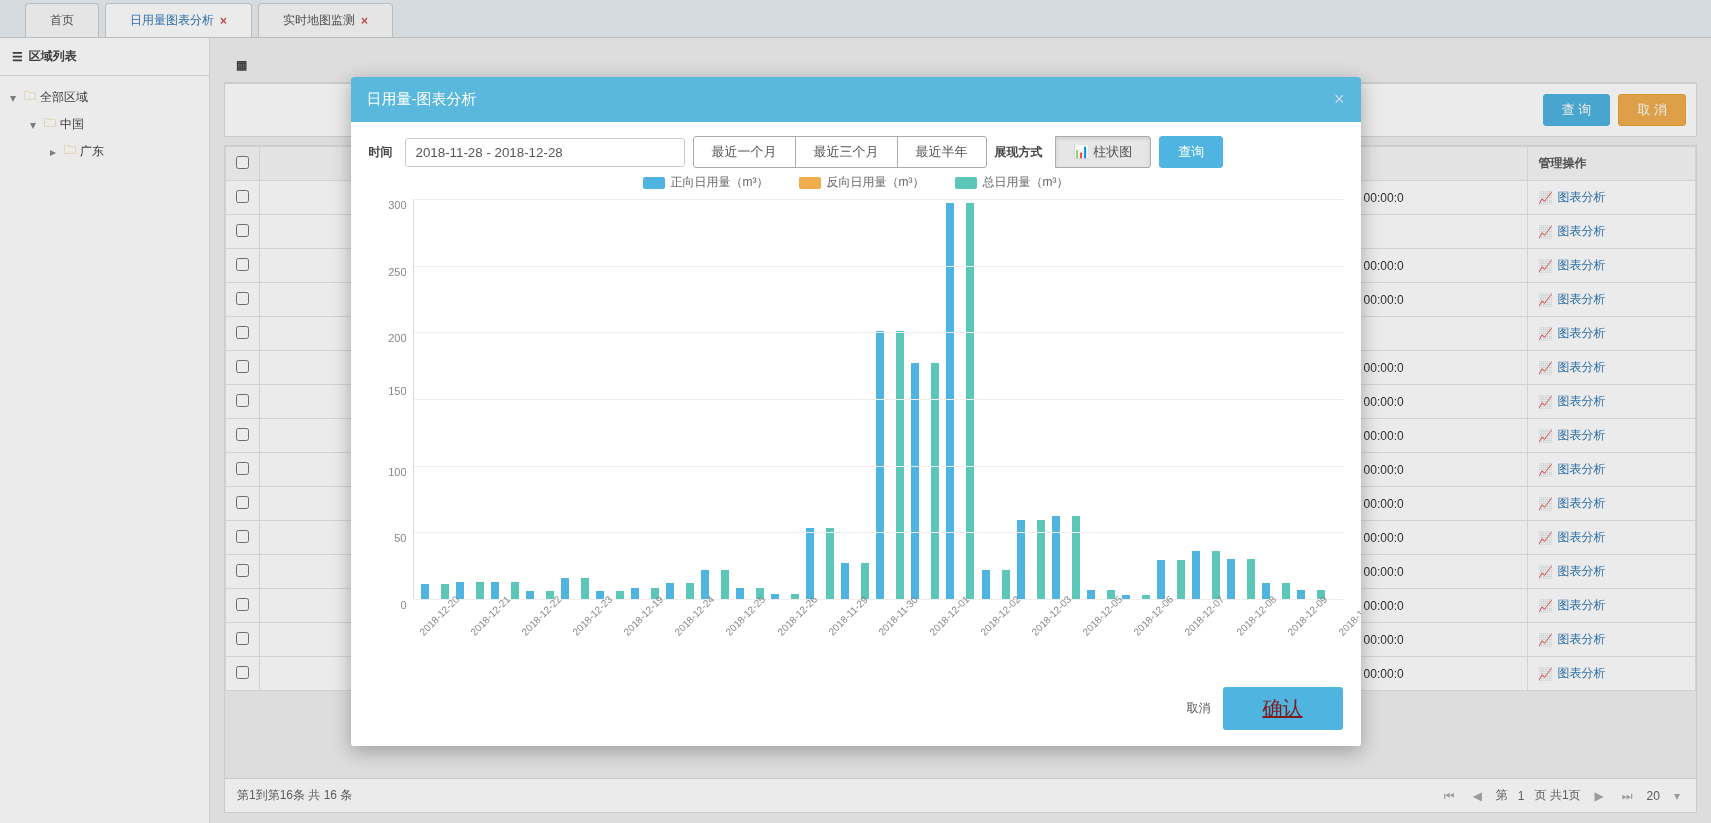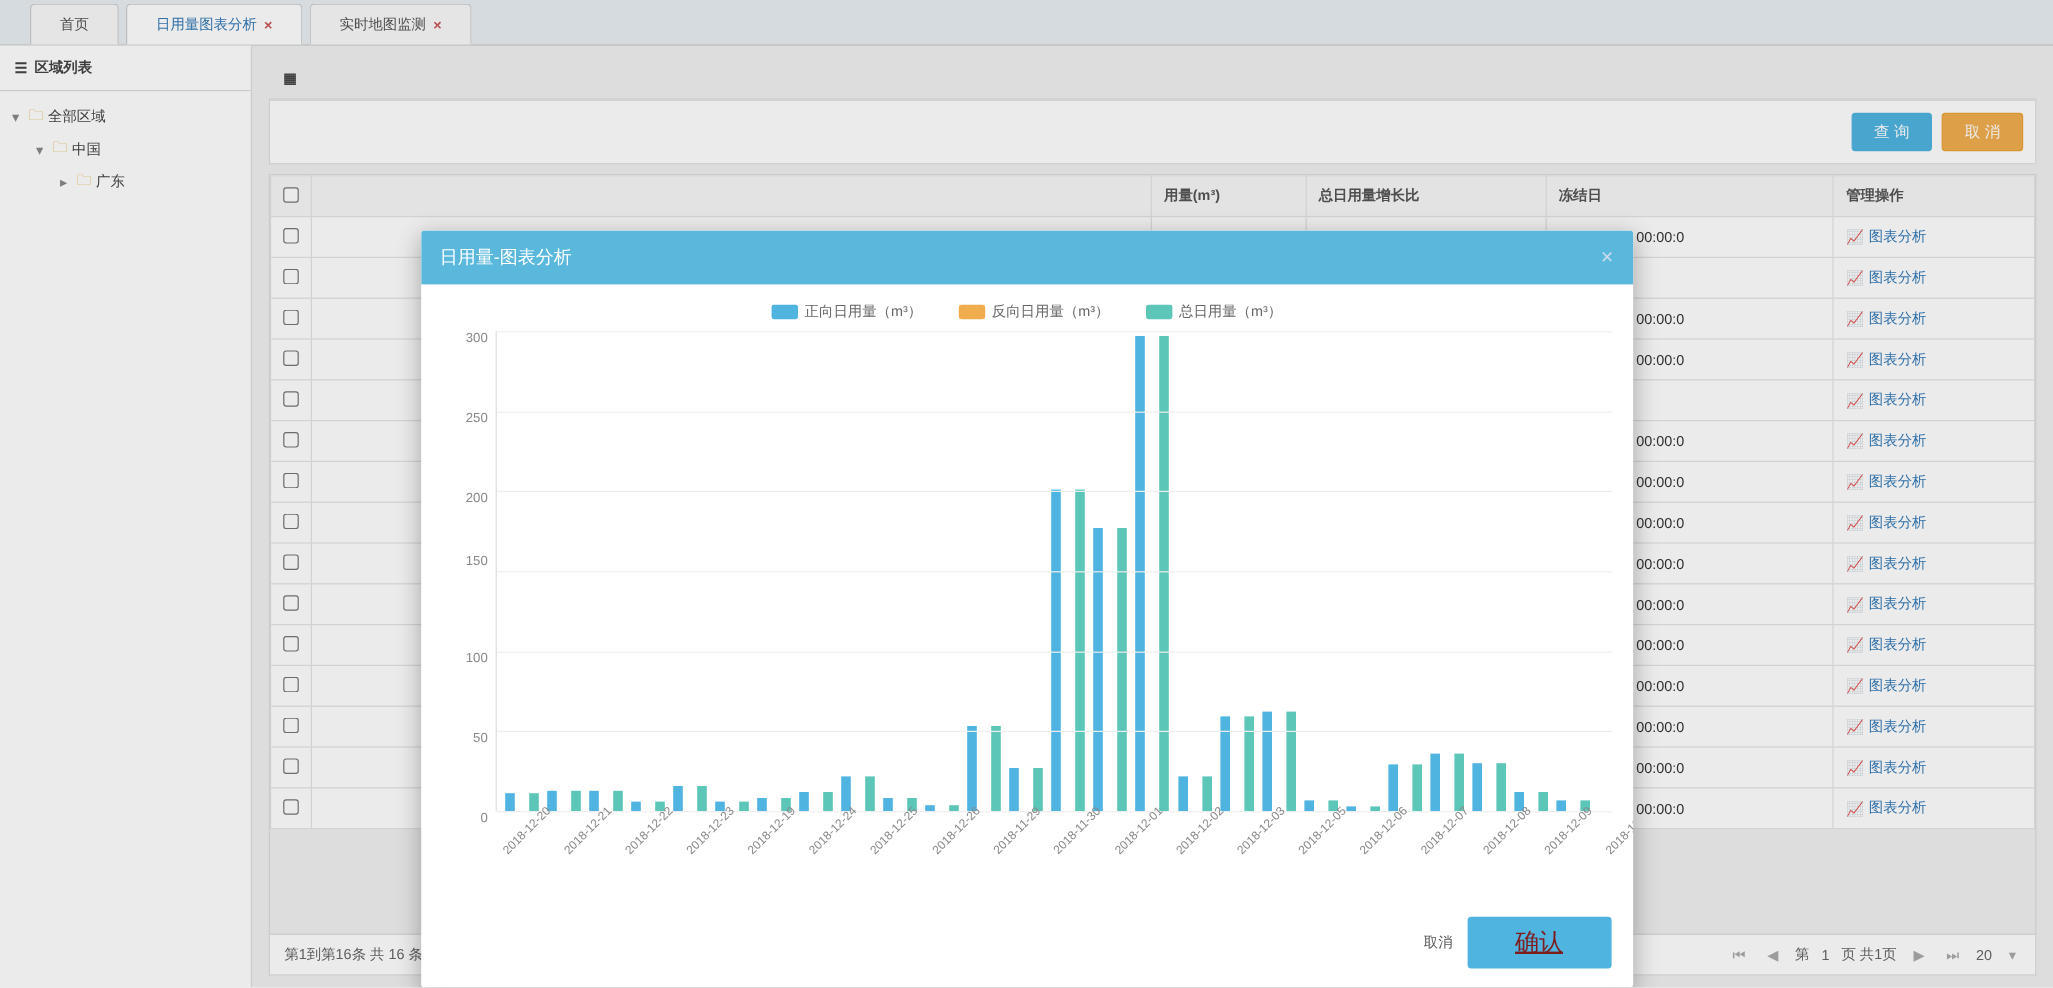"日用量-图表分析" .modal-backdrop { align-items: flex-end -> center }
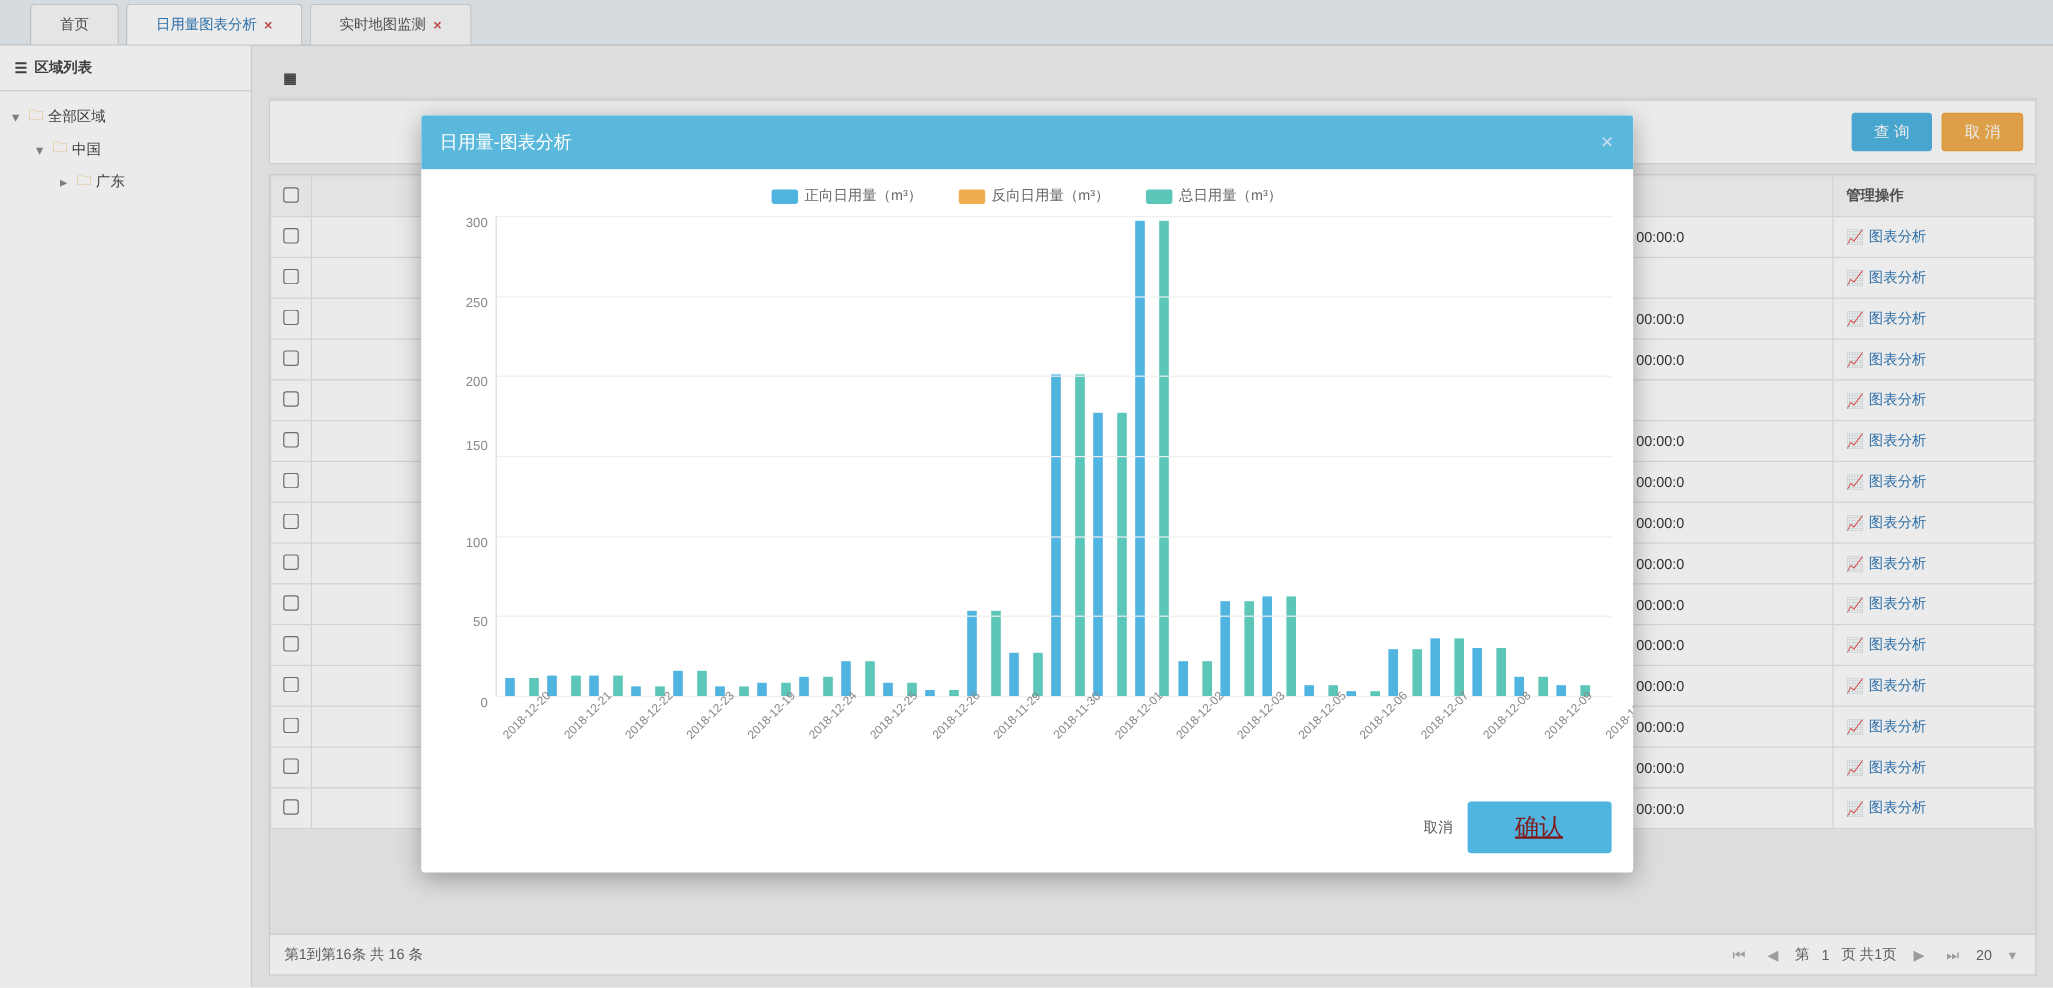"时间" div.filter-row { html: none -> <div> <label>时间</label> <input> <div> <button>最近一个月</button> <button>最近三个月</button> <button>最近半年</button> </div> <label>展现方式</label> <div> <button><span>📊</span> <span>柱状图</span></button> </div> <button>查询</button> </div> }
